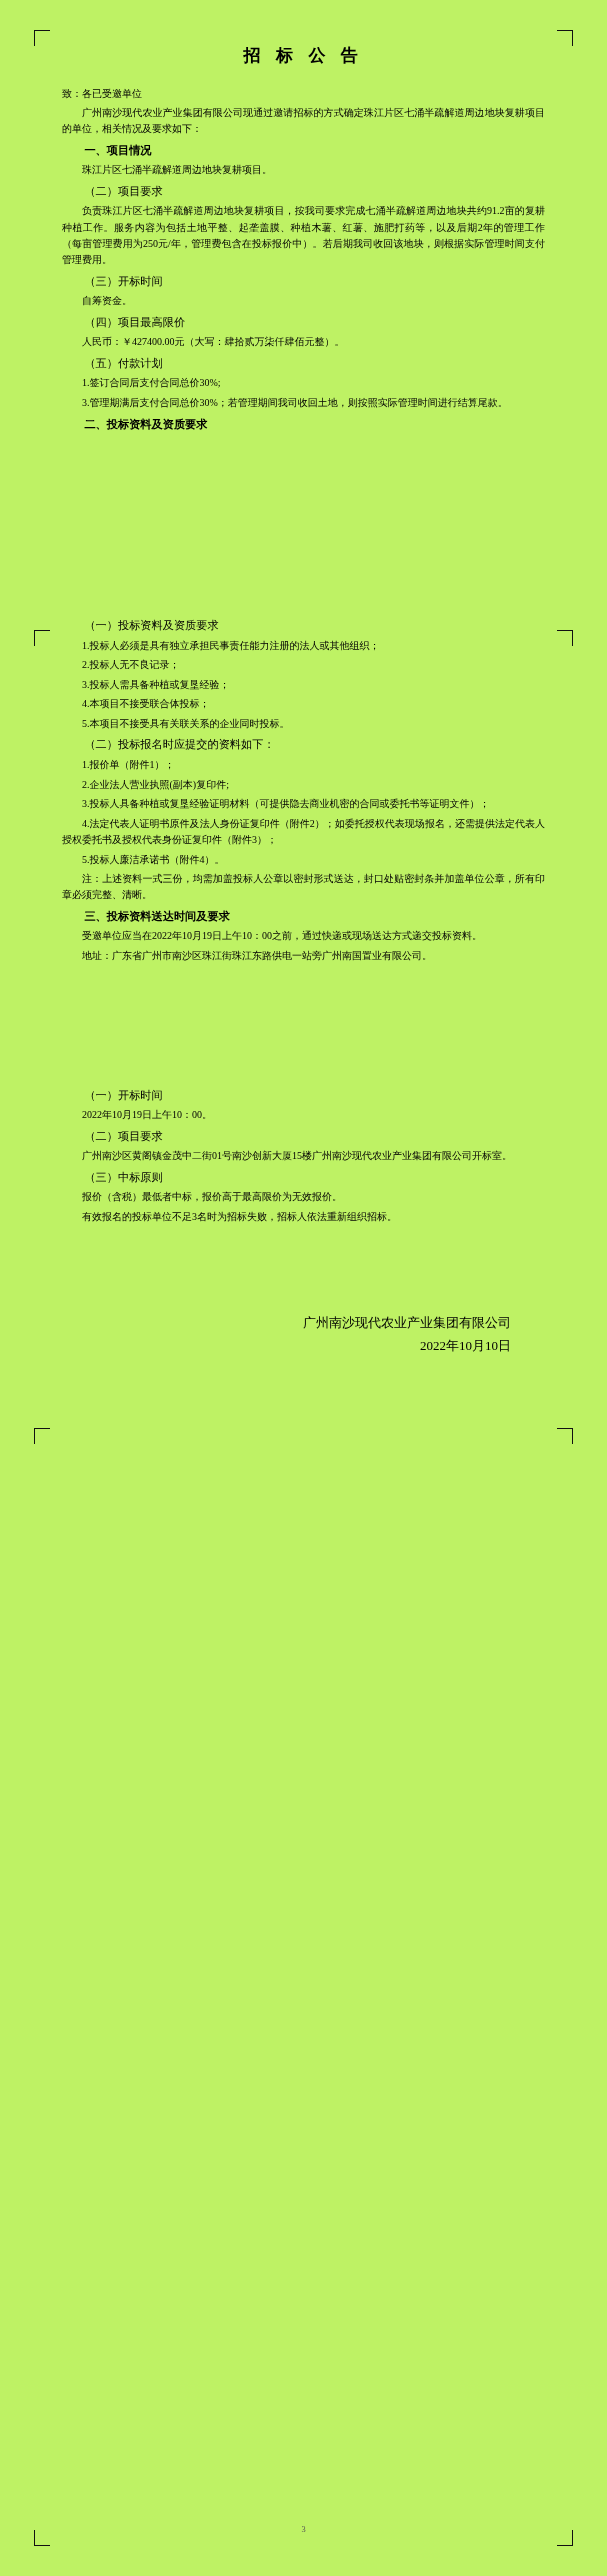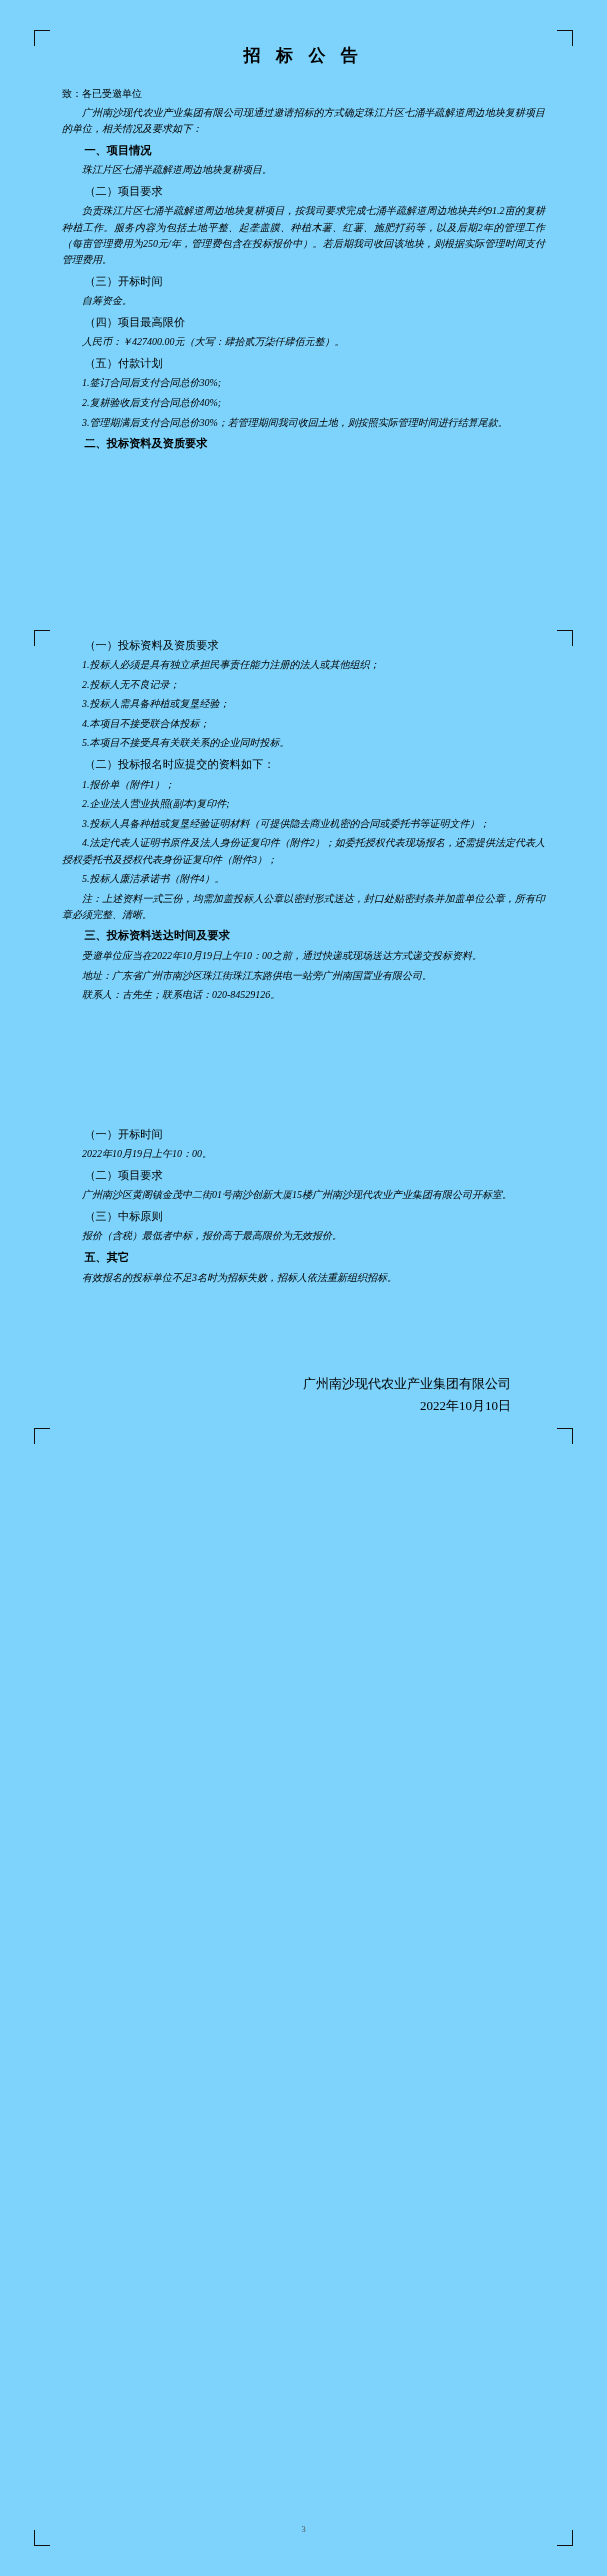"招 标 公 告" .page { background: #7dd3fc -> #bef264 }
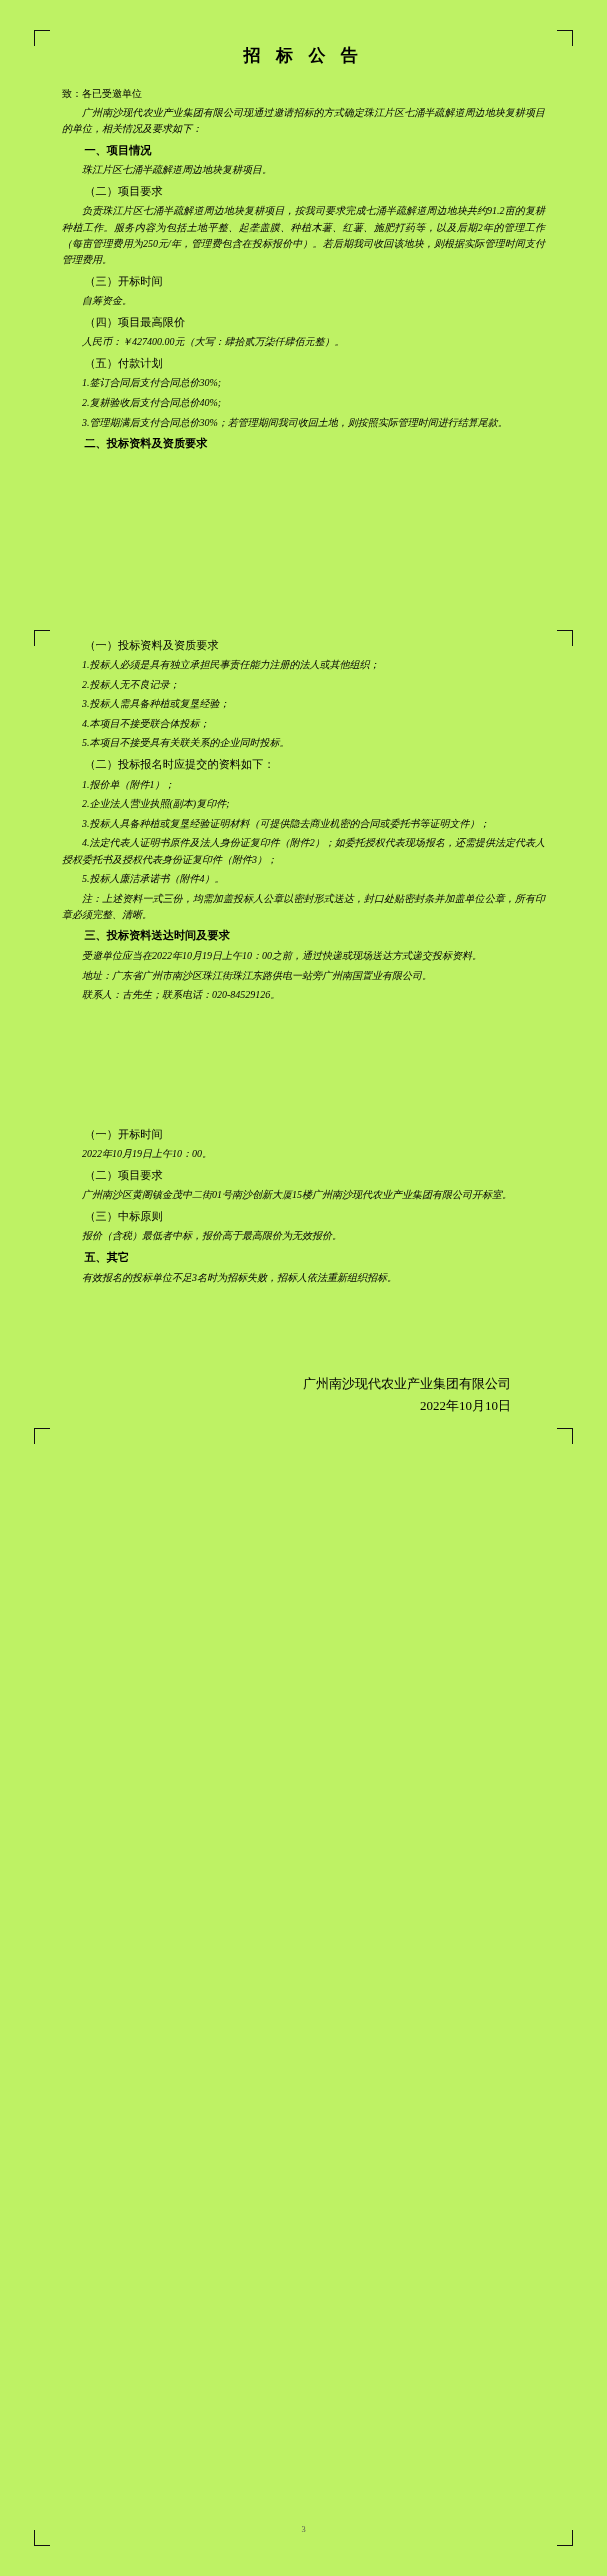"广州南沙现代农业产业集团有限公司现通过邀请招标的方式确定珠江片区七涌半疏解道周边" .ind1 { font-style: italic -> none }
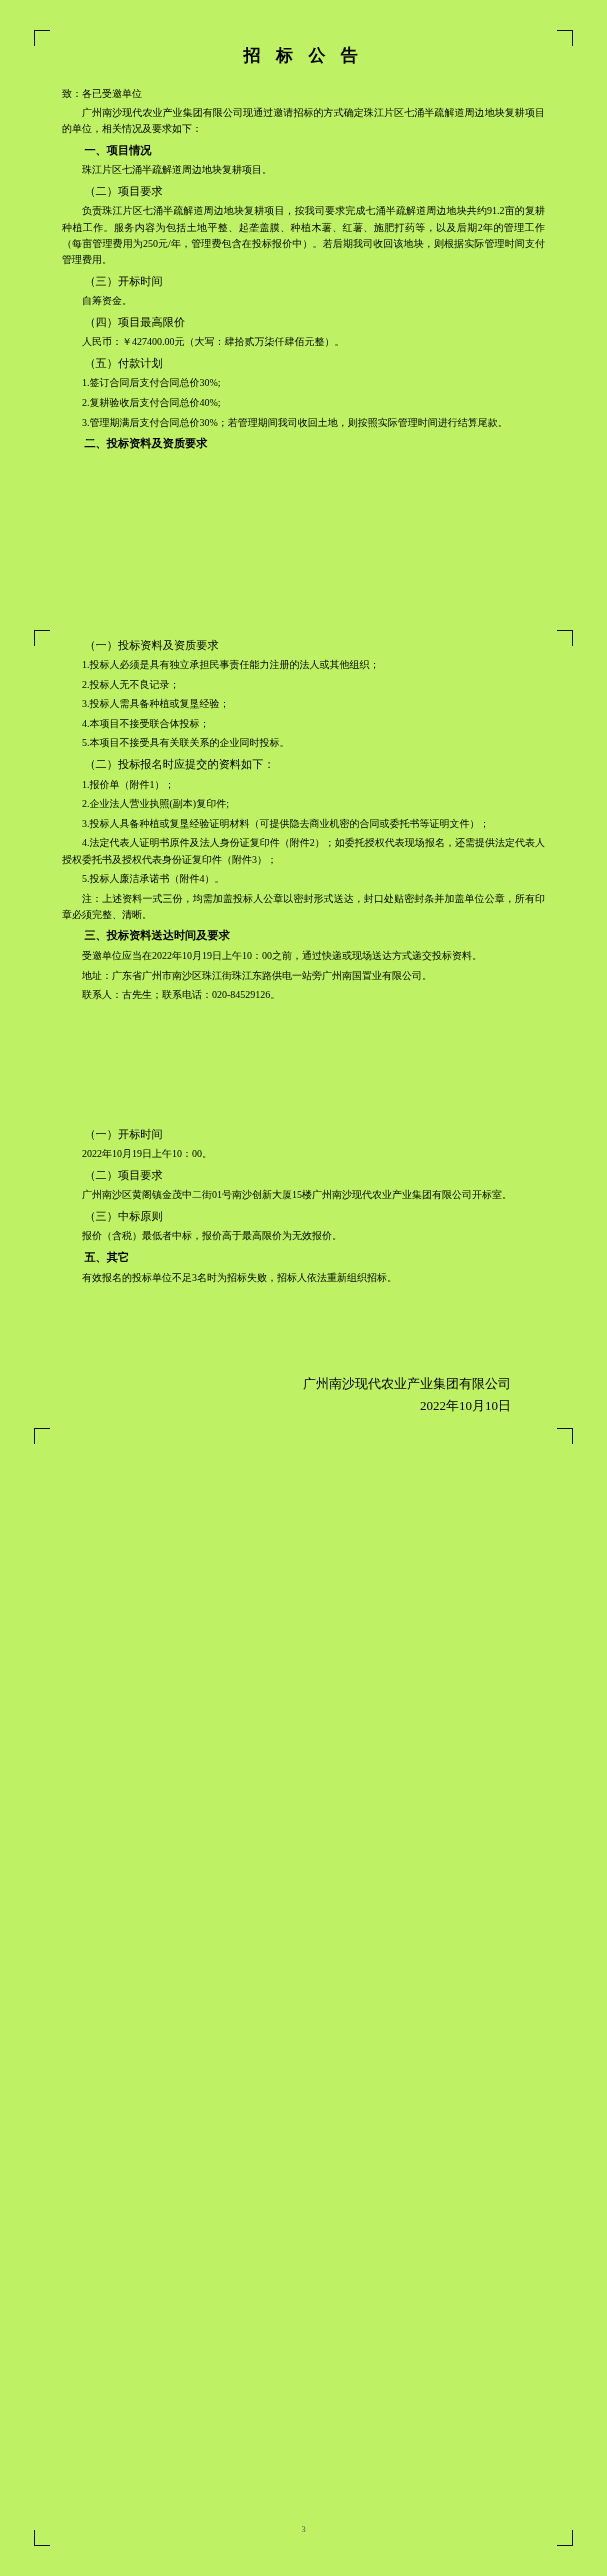"2.复耕验收后支付合同总价40%;" p.ind1 { html: <p>2.复耕验收后支付合同总价40%;</p> -> none }
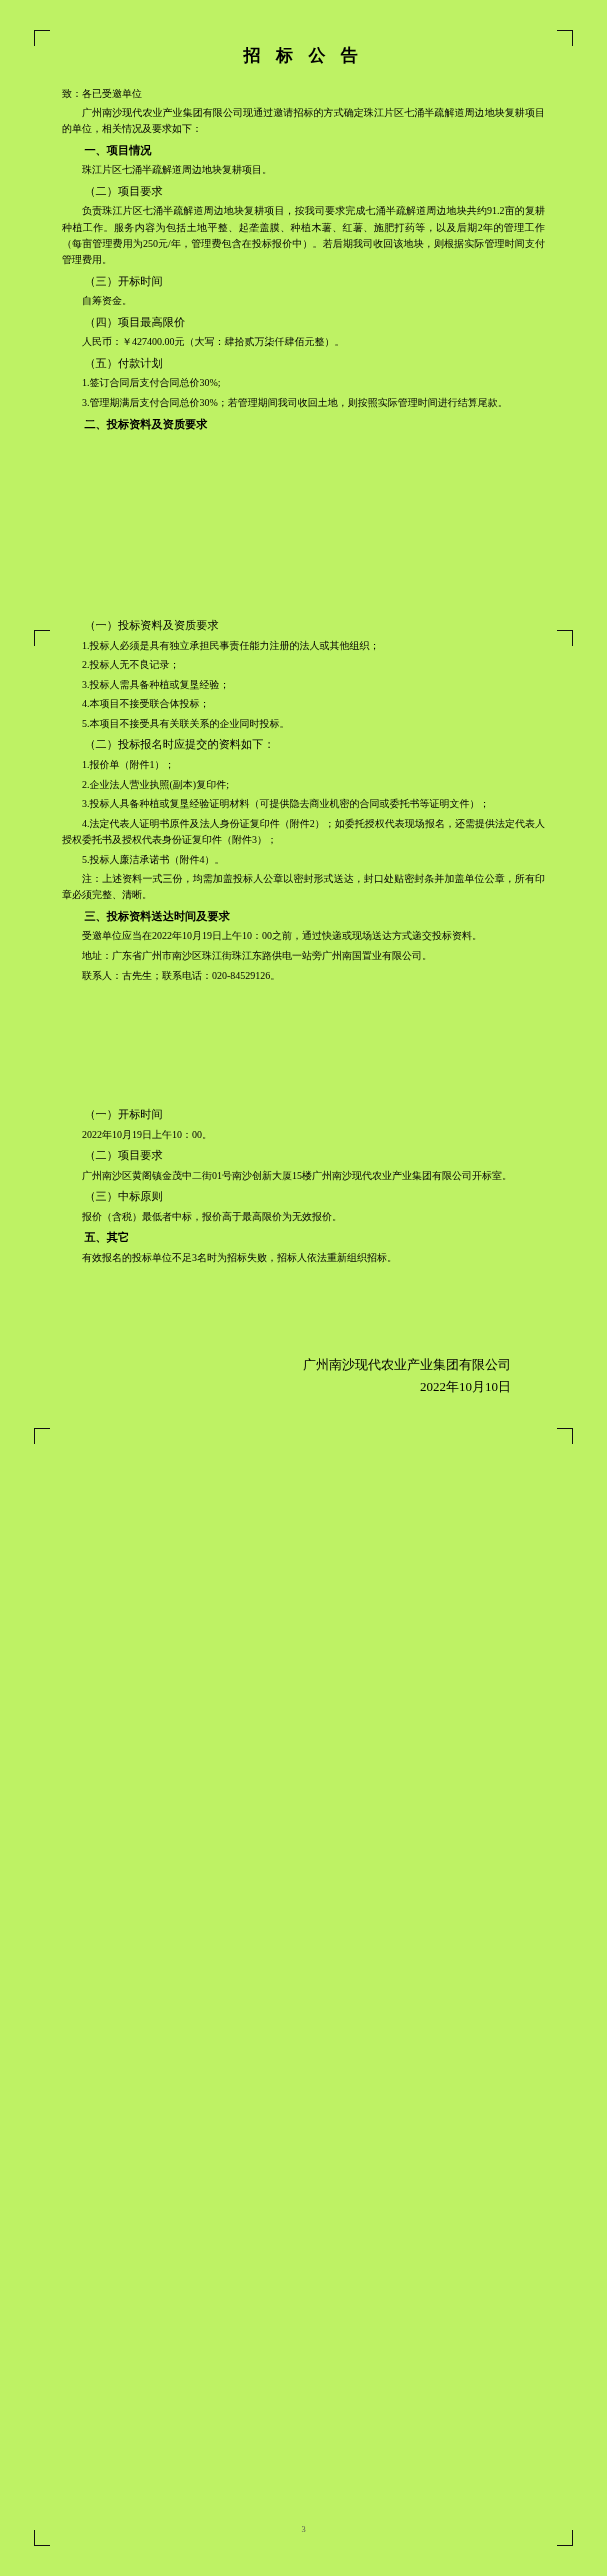"联系人：古先生；联系电话：020-84529126。" p.ind1 { html: <p>联系人：古先生；联系电话：020-84529126。</p> -> none }
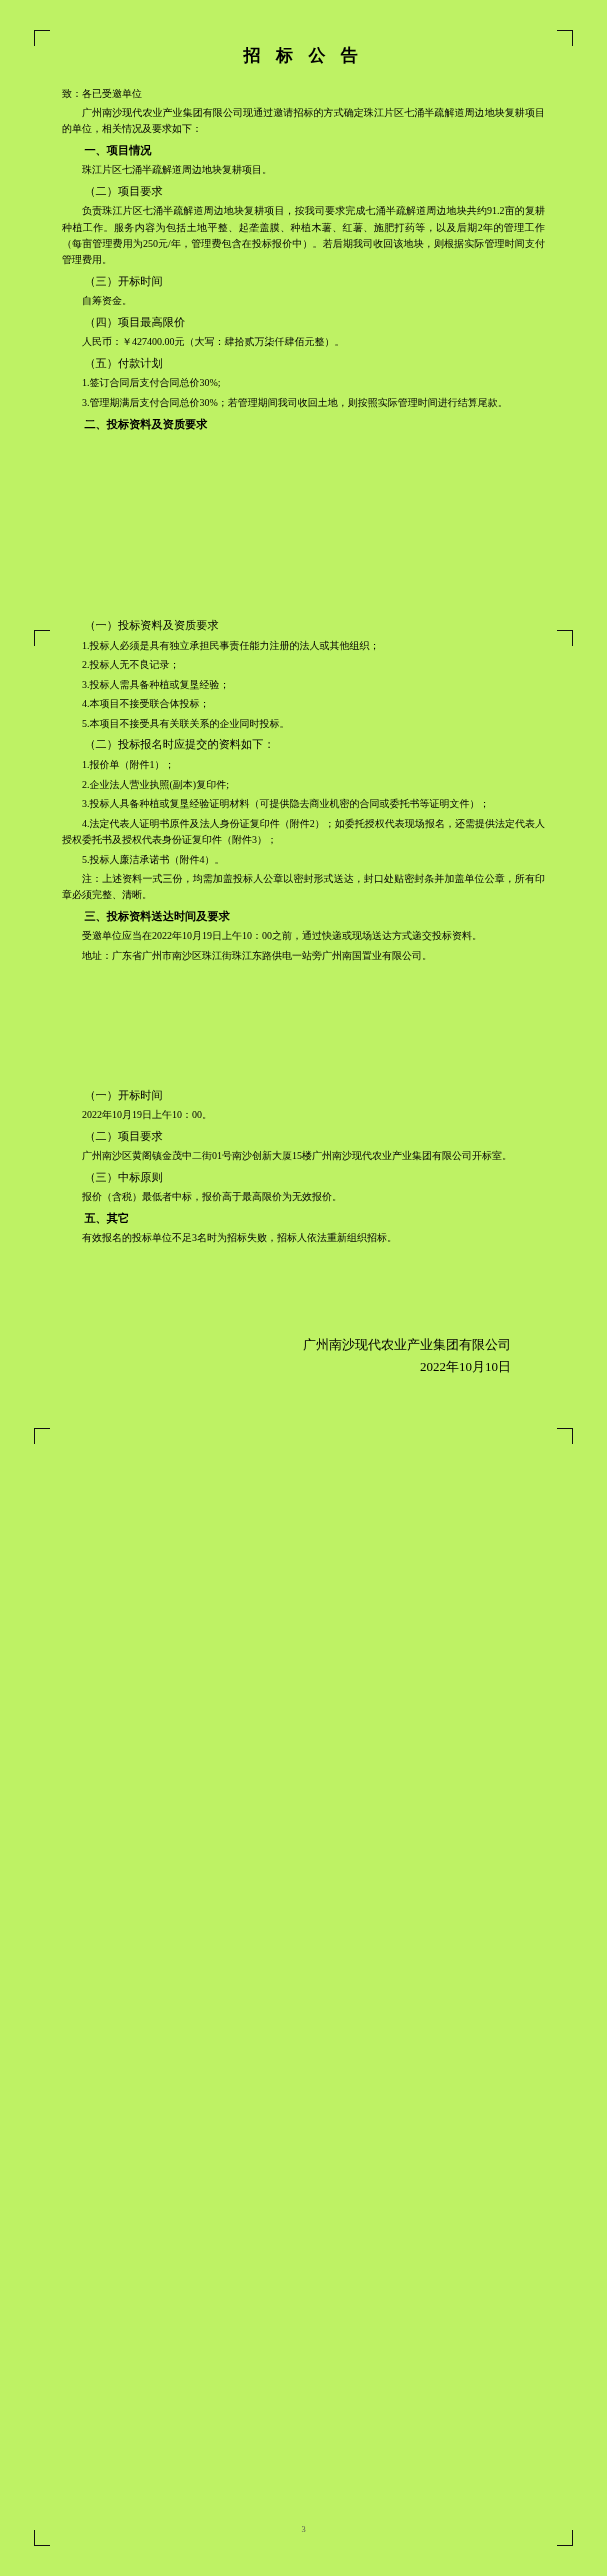"五、其它" p.heading { html: <p>五、其它</p> -> none }
